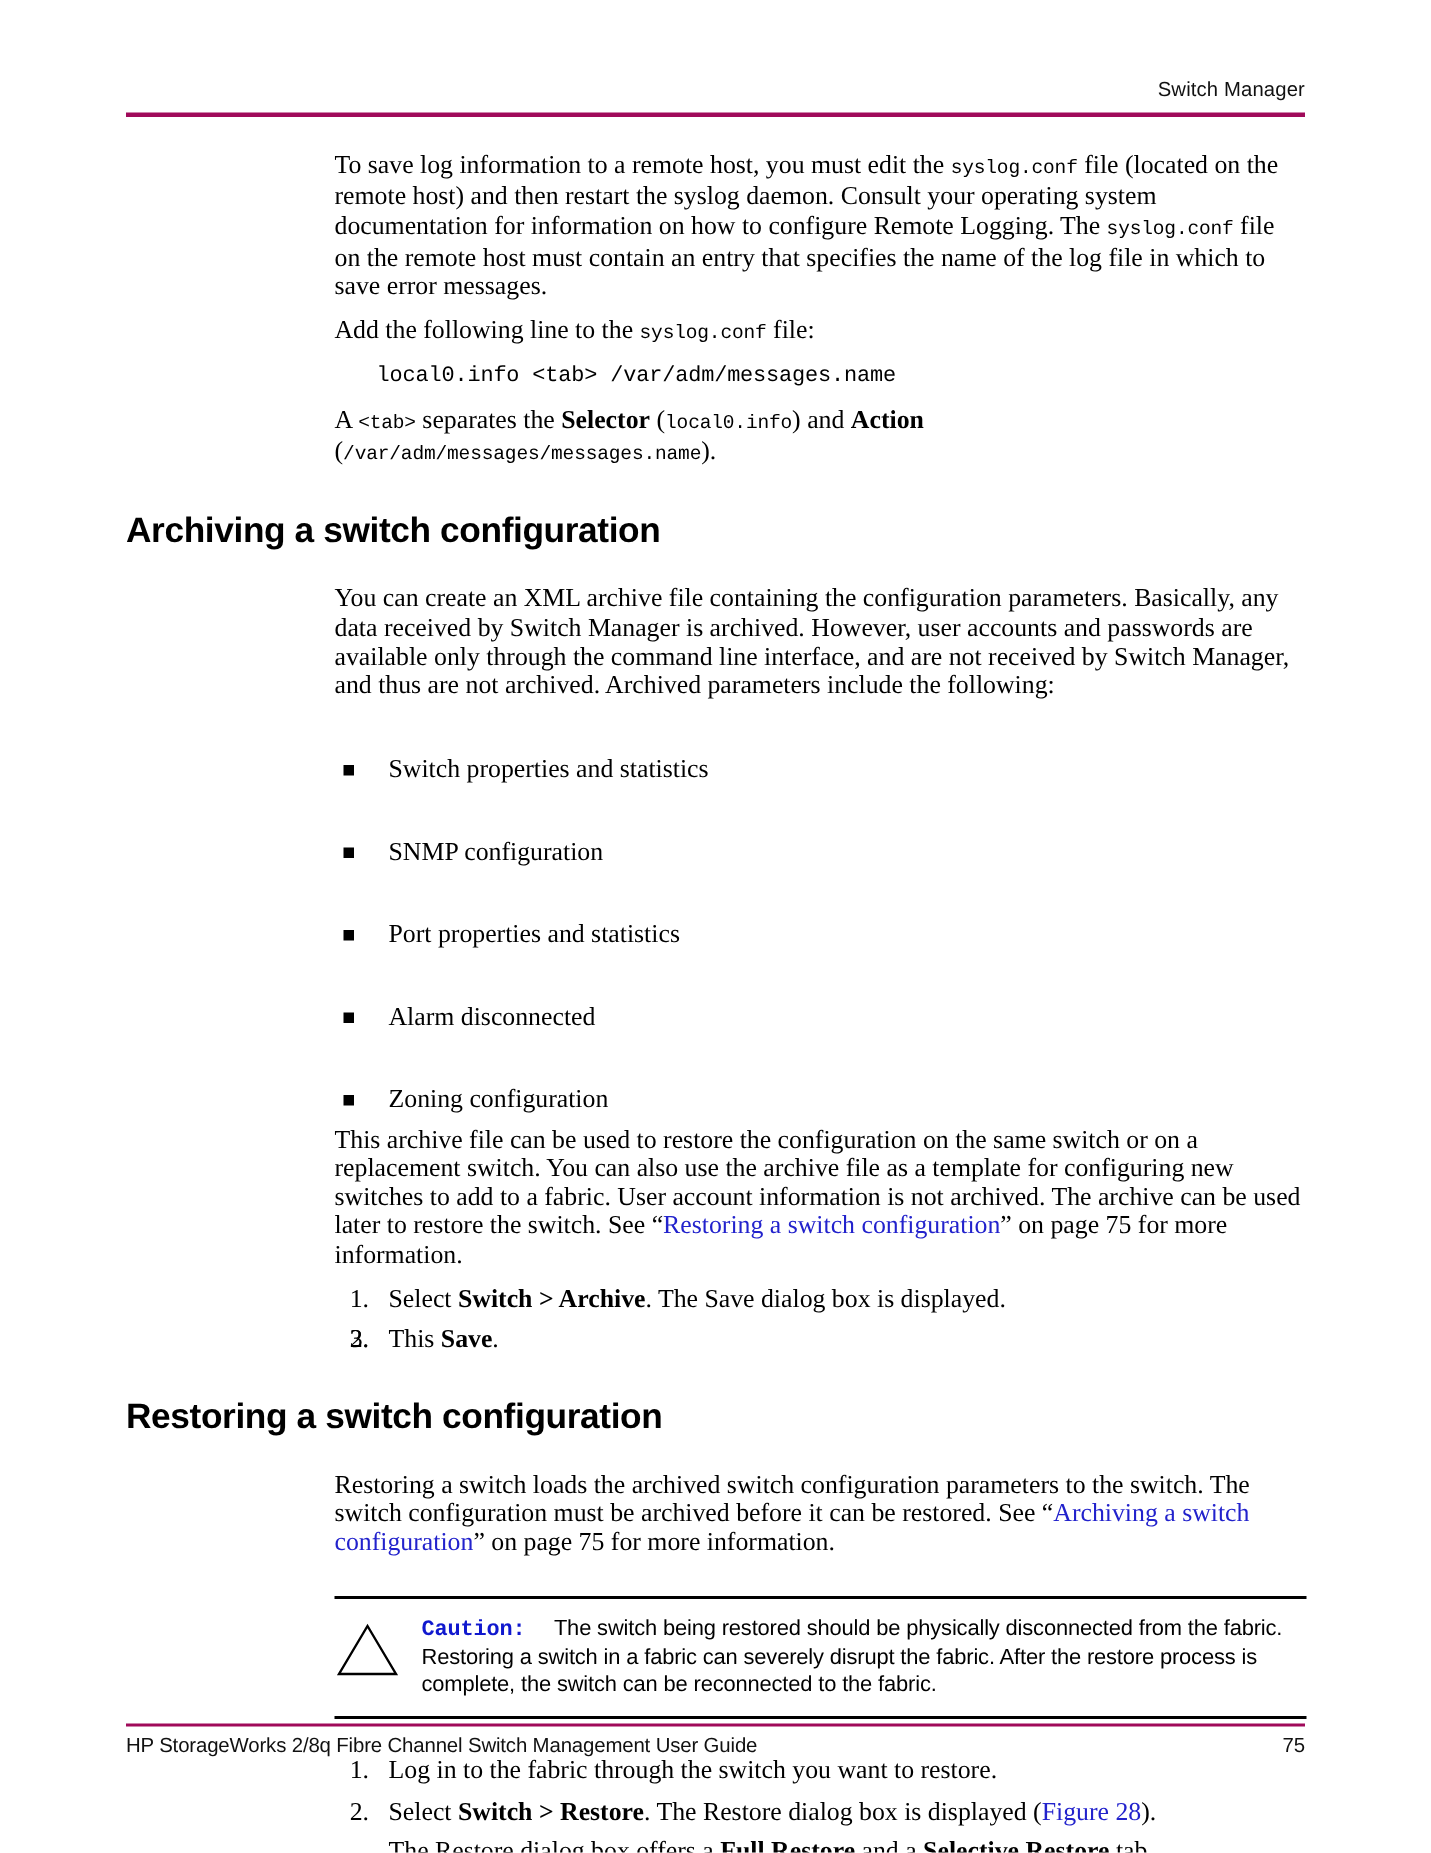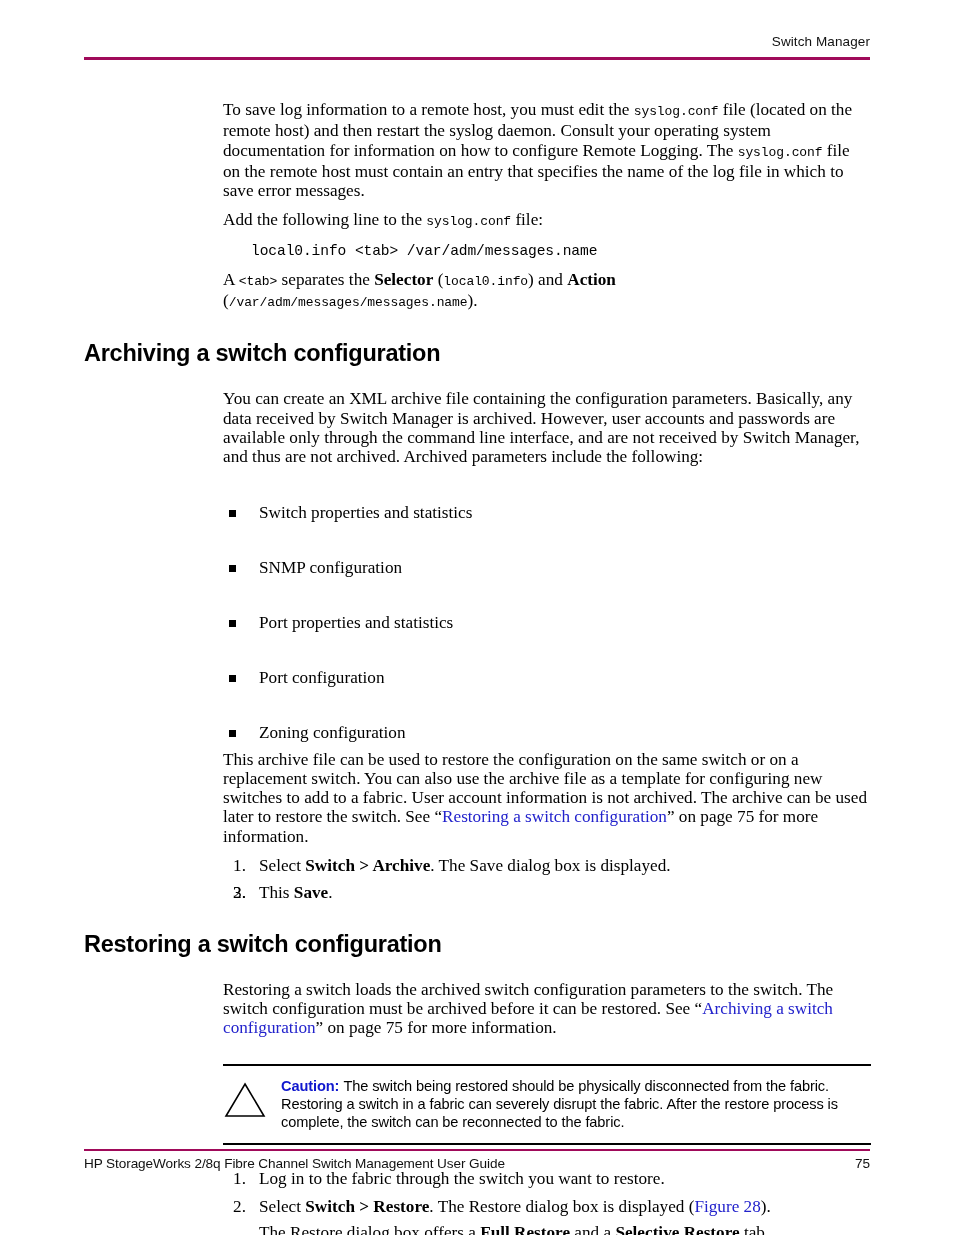"Switch Manager" .header { top: 34px -> 52px }
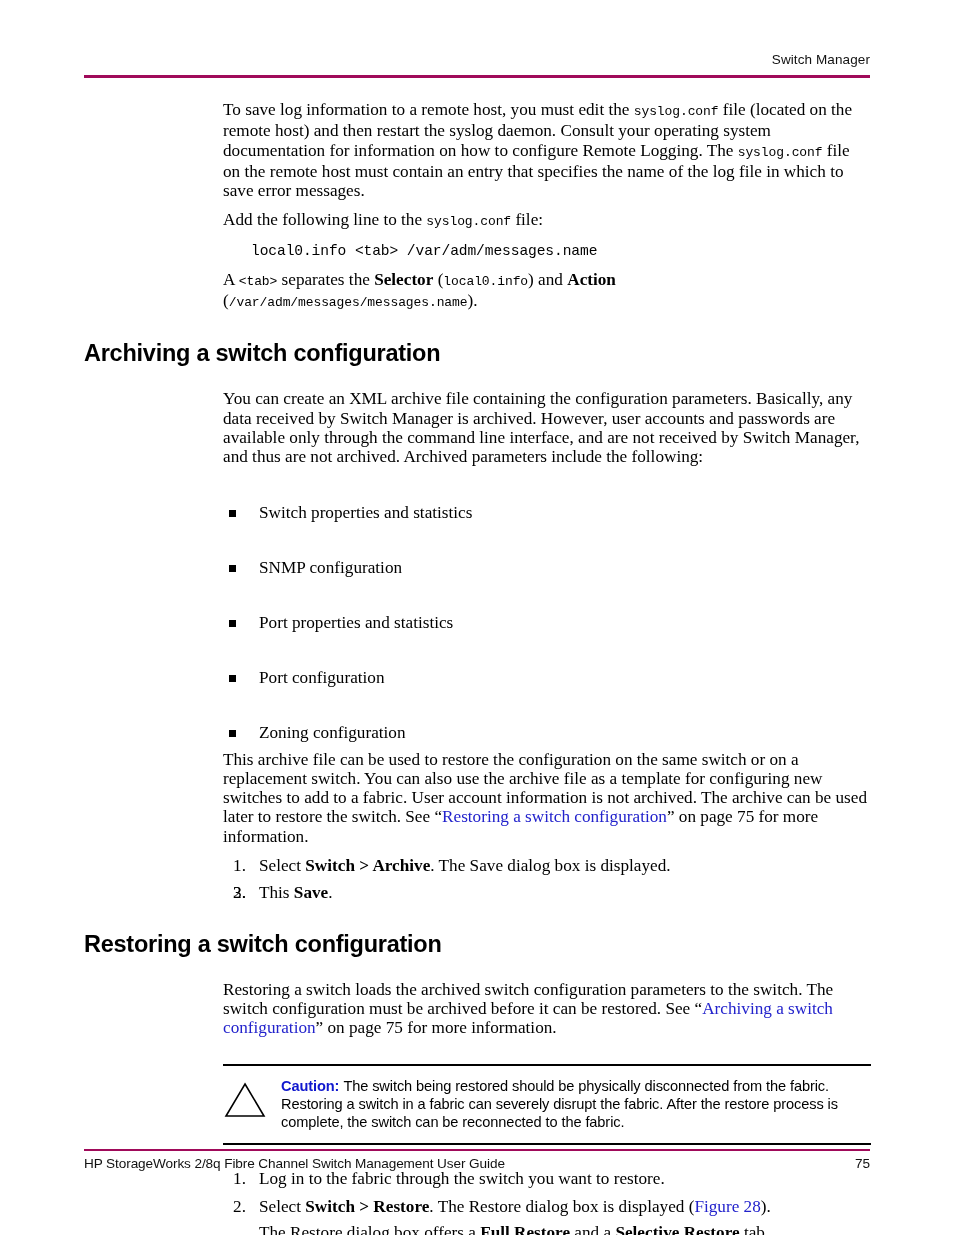"Port configuration" span { text: Port configuration -> Alarm disconnected }
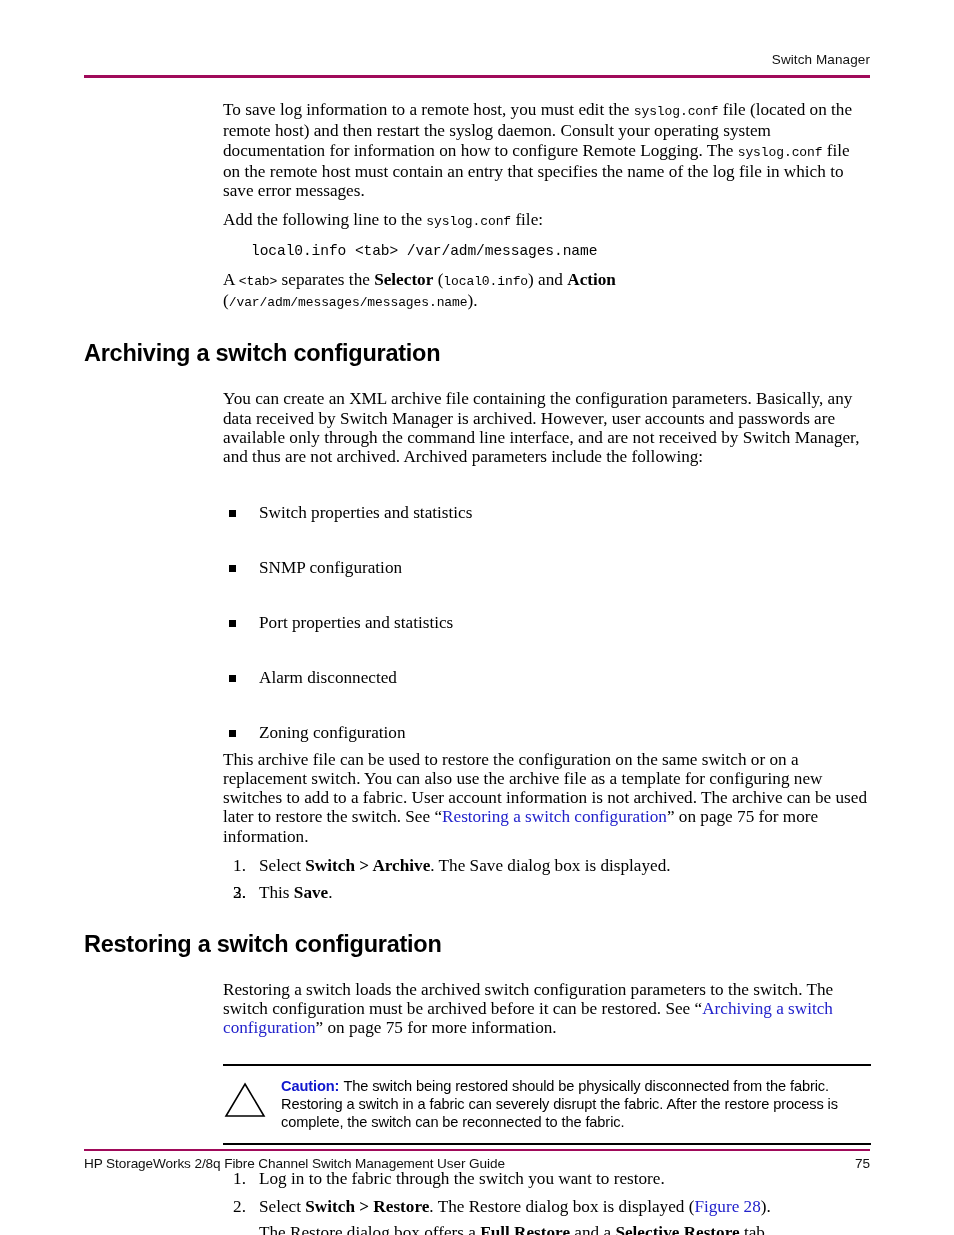"Caution:" .caution-label { font-family: Liberation Sans, sans-serif -> Liberation Mono, monospace; margin-right: 4px -> 19px }
